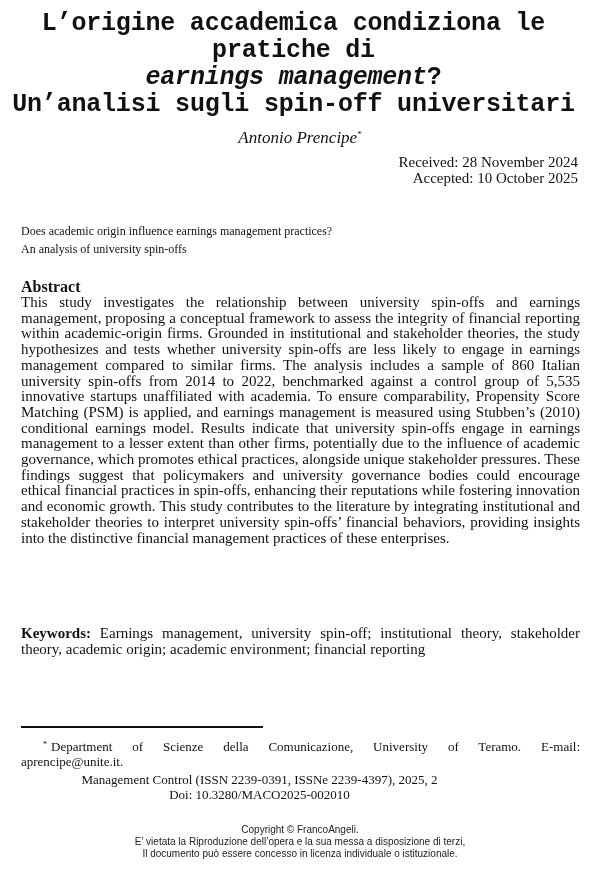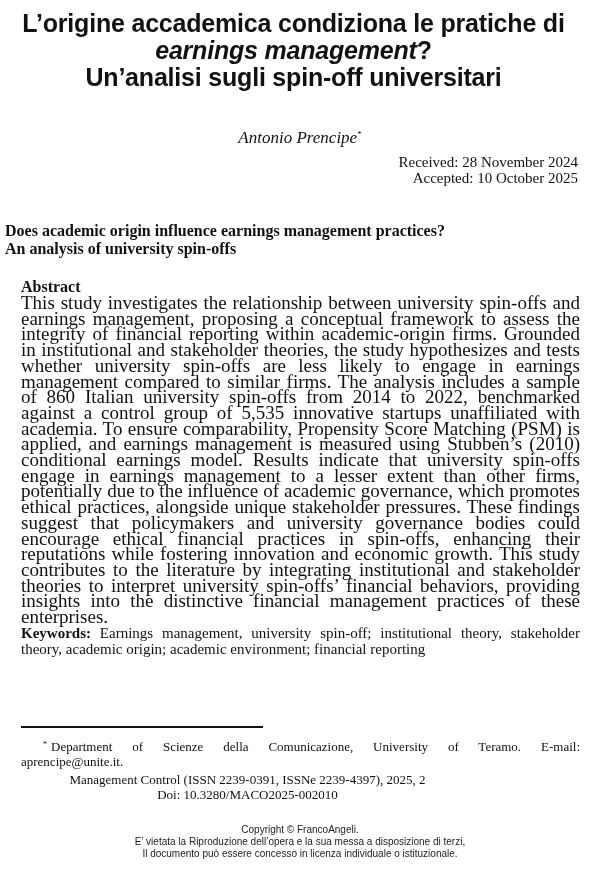"L’origine accademica condiziona le" .title { font-family: Liberation Sans, sans-serif -> Liberation Mono, monospace }
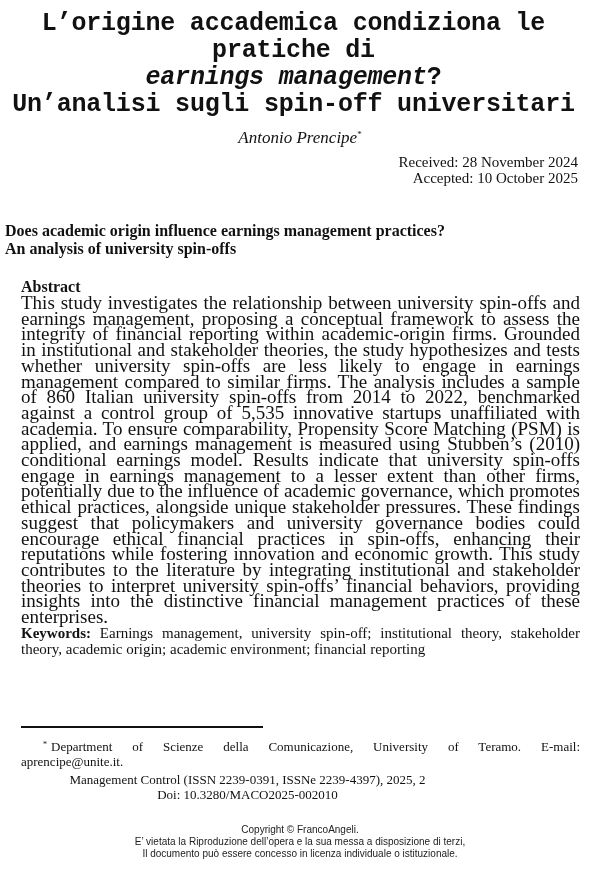"Does academic origin influence earnings" .en-title { font-size: 16px -> 12px; font-weight: bold -> normal; left: 5px -> 21px }
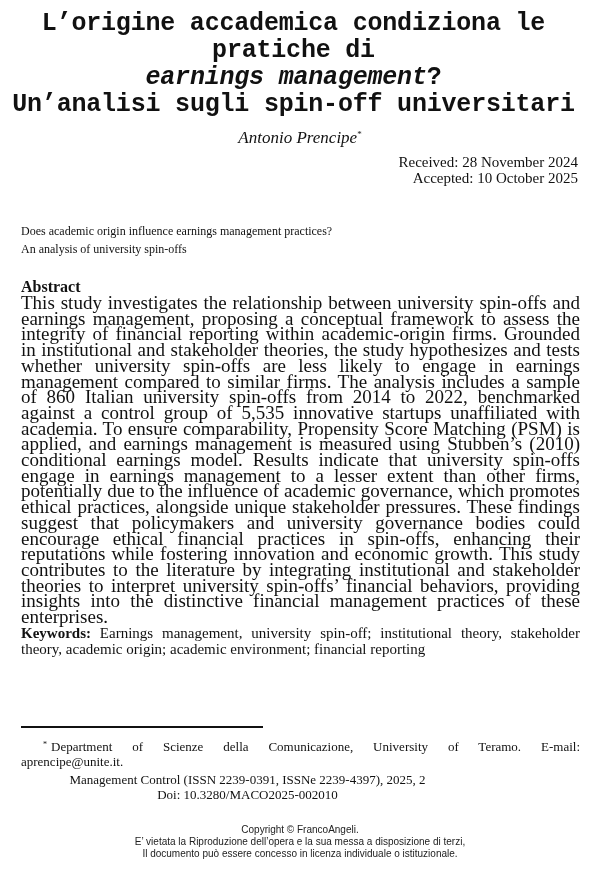"This study investigates the relationship" .abstract-body { font-size: 19px -> 15px }
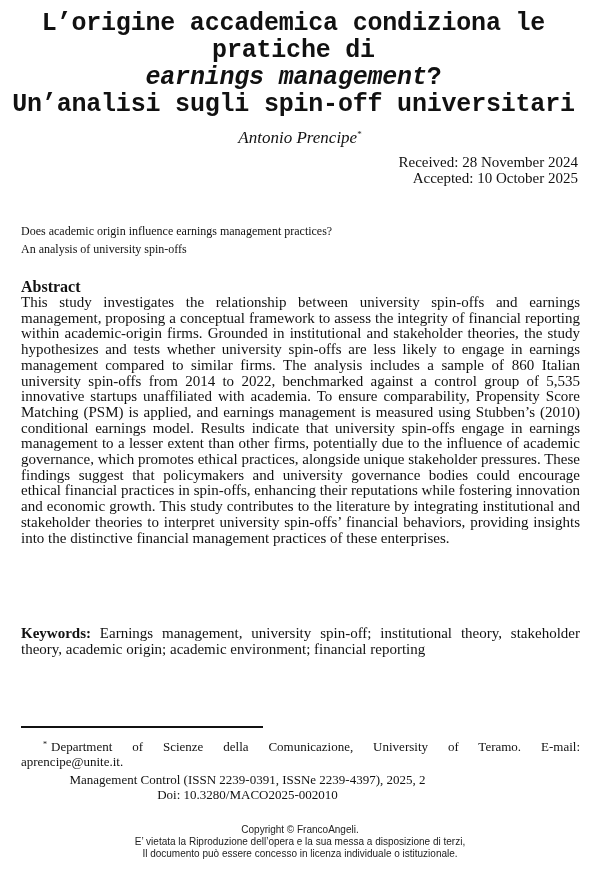"Management Control (ISSN 2239-0391," .journal { padding-left: none -> 12px }
